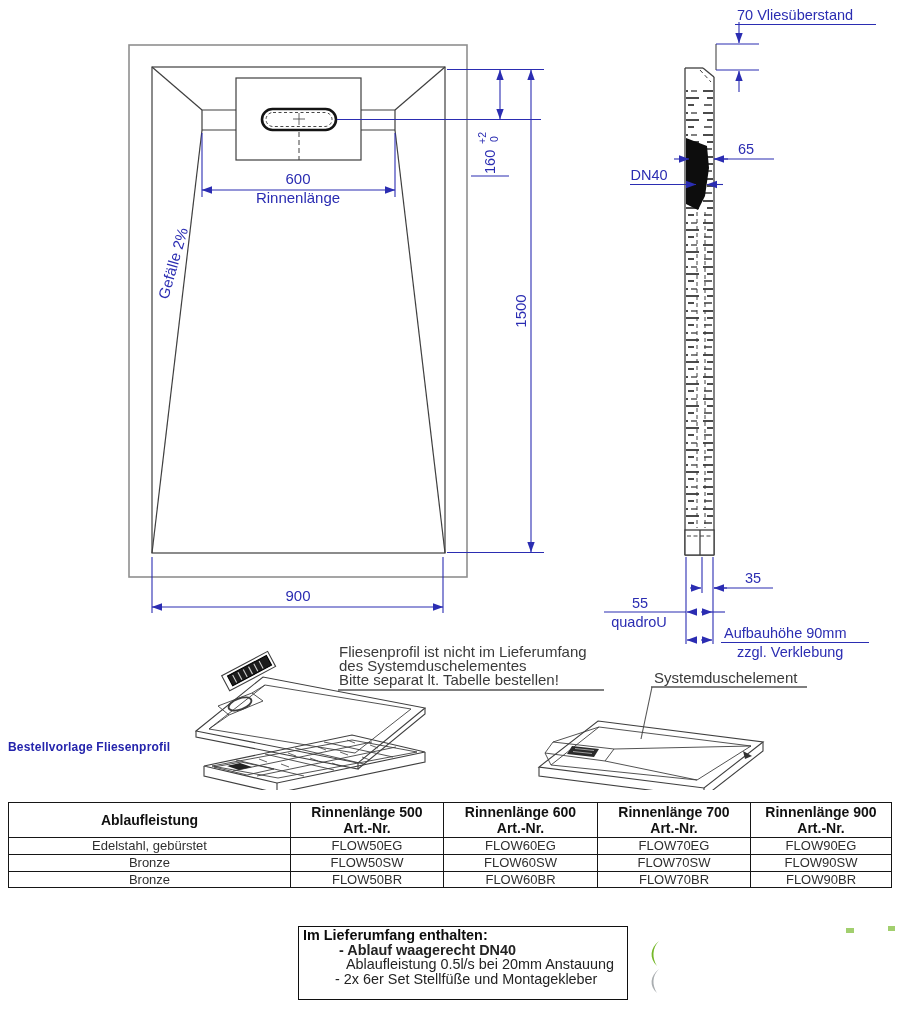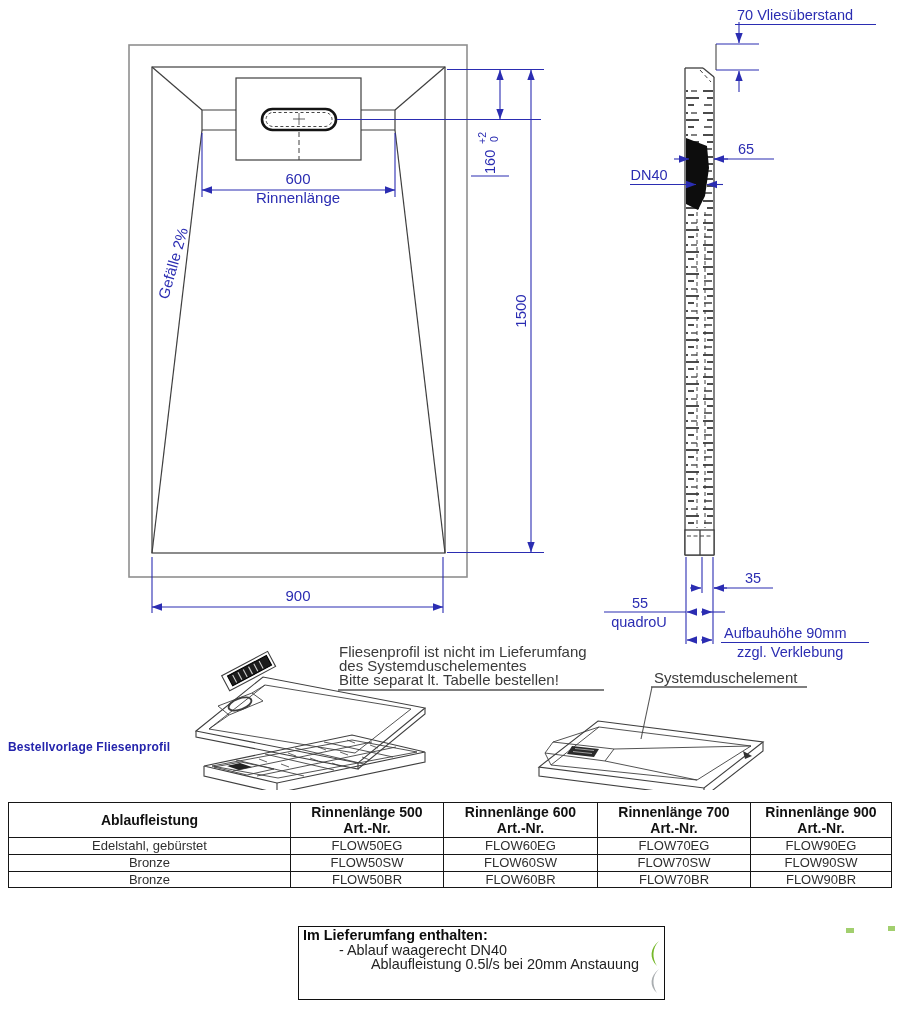"Im Lieferumfang enthalten:" #delivery-box { width: 367px -> 330px }
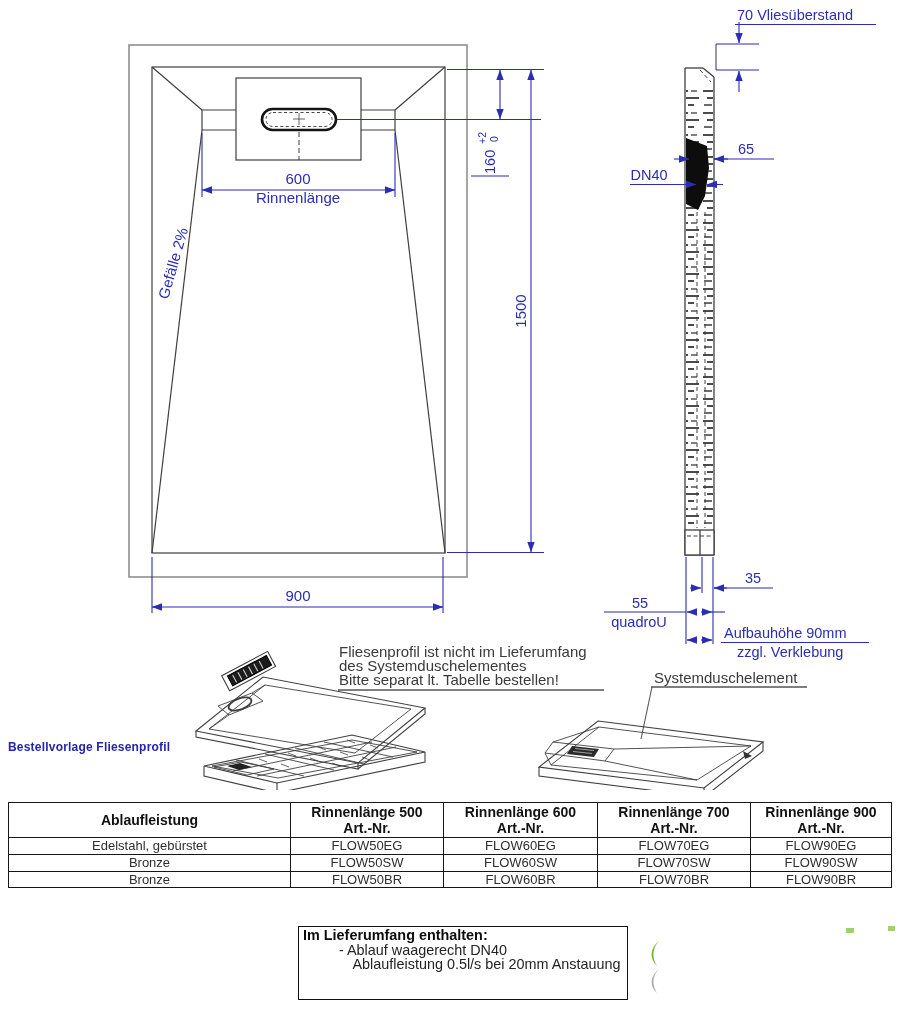"- Ablauf waagerecht DN40" #delivery-box .i1 { font-weight: none -> bold }
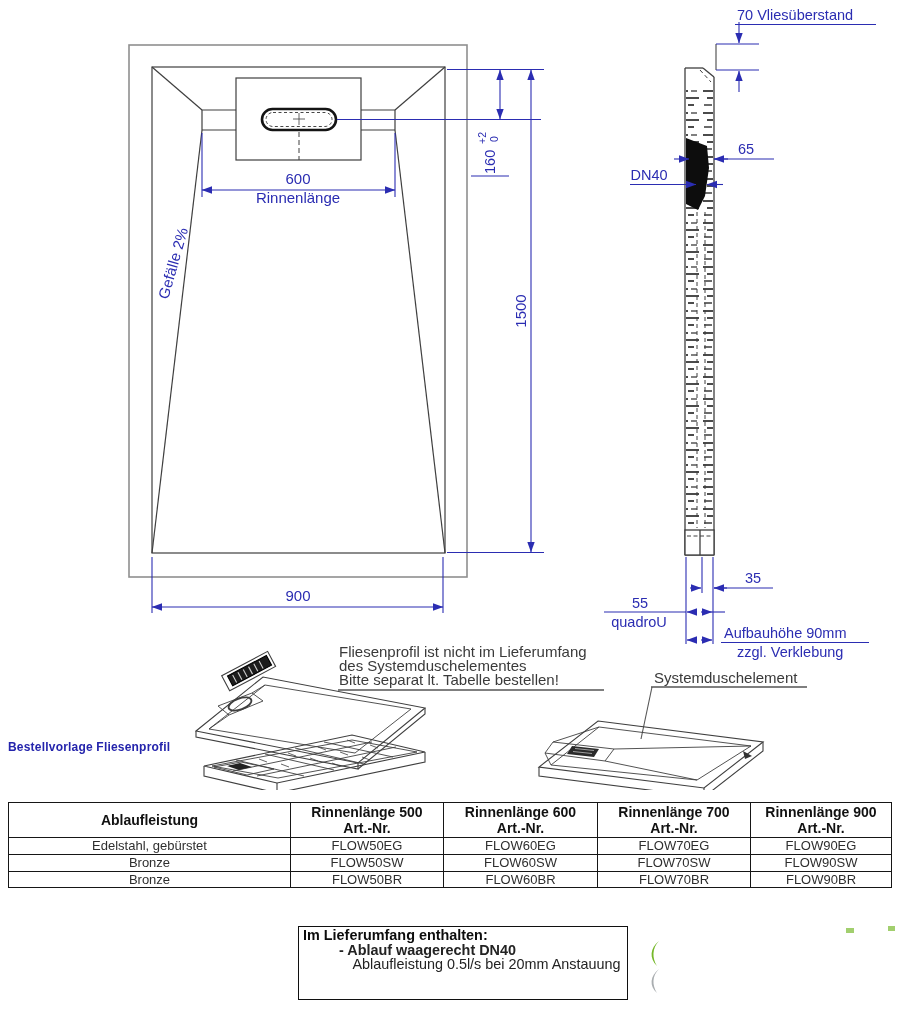"Ablaufleistung 0.5l/s bei 20mm Anstauung" #delivery-box .i3 { text-align: center -> none }
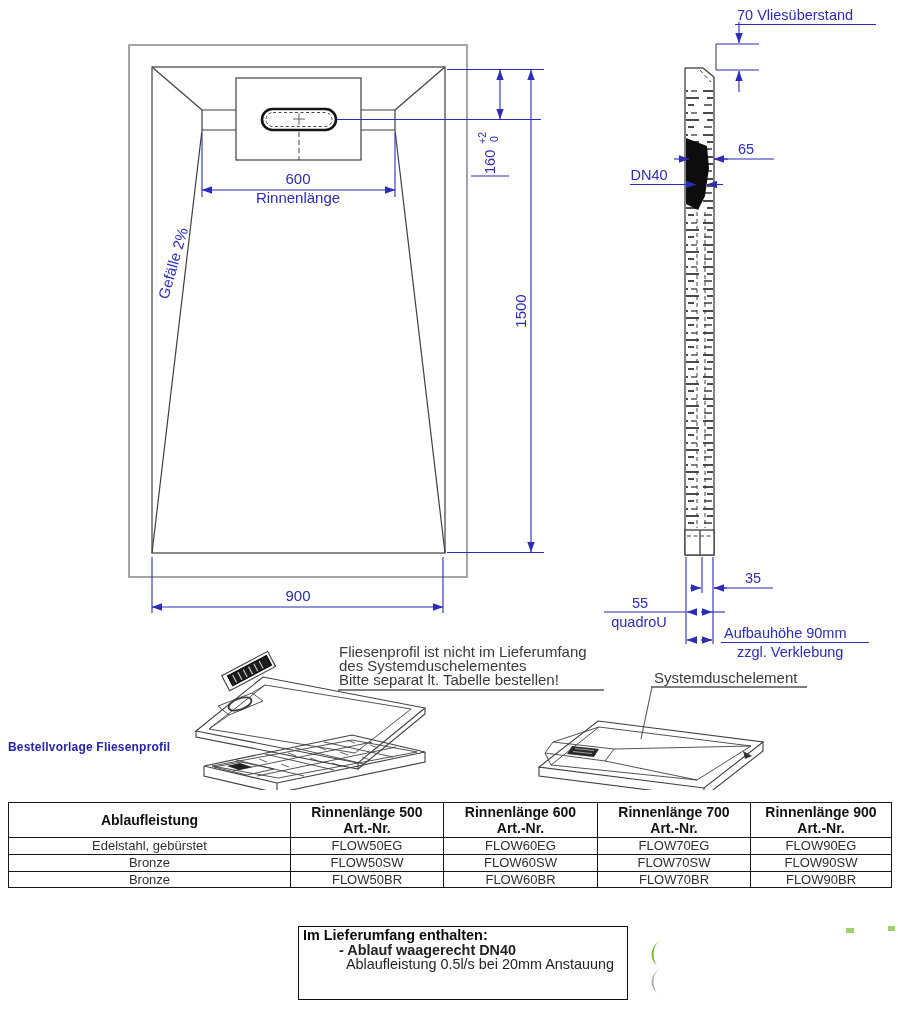"- 2x 6er Set Stellfüße" div.i4 { html: none -> <div>- 2x 6er Set Stellfüße und Montagekleber</div> }
